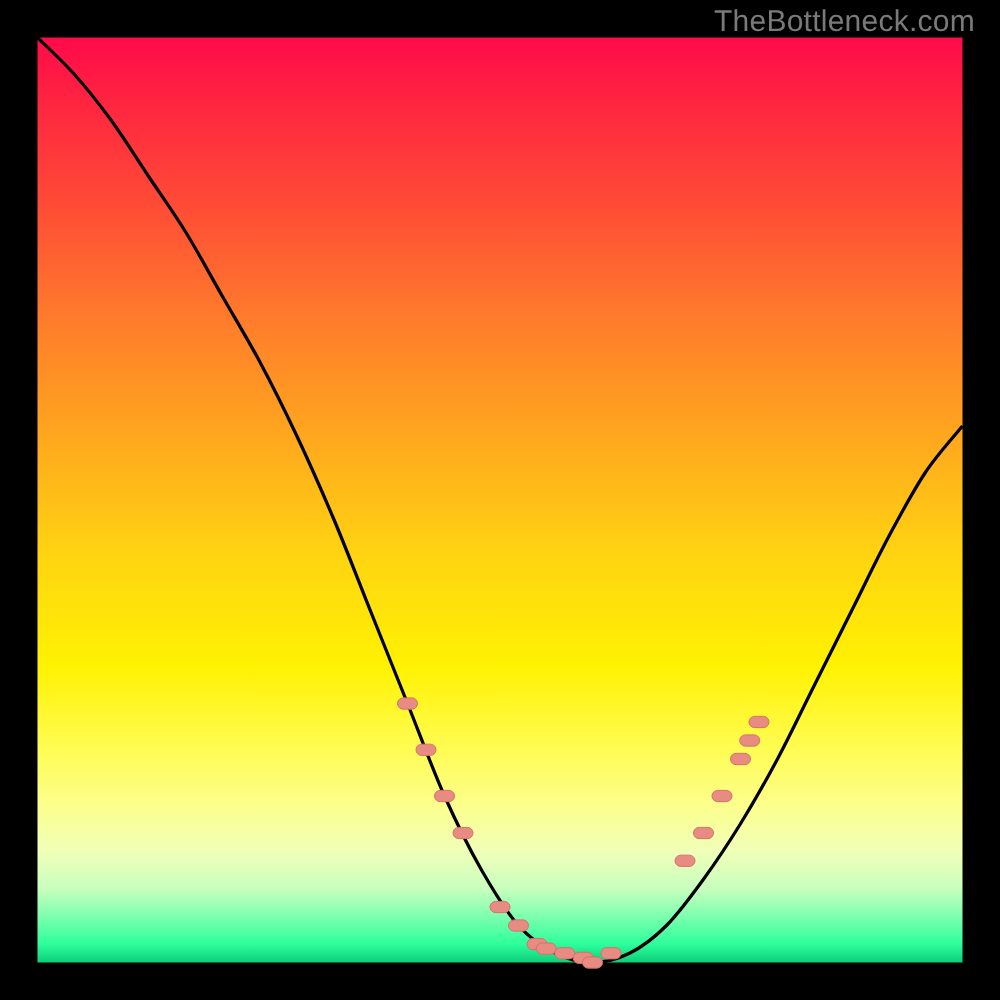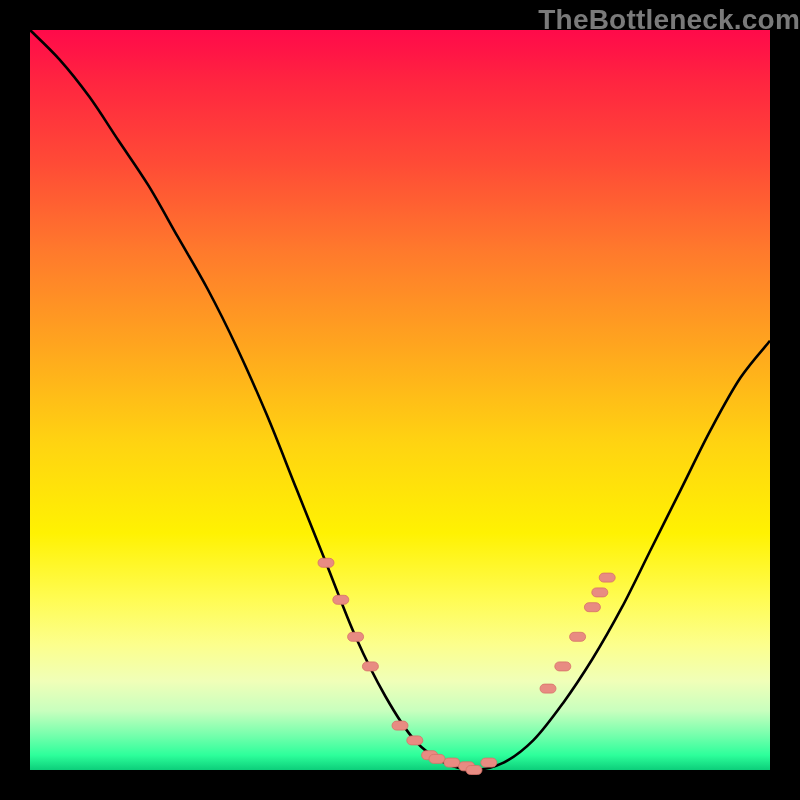"TheBottleneck.com" .watermark { font-size: 28px -> 24px; font-weight: 700 -> 400; right: 0 -> 20px }
